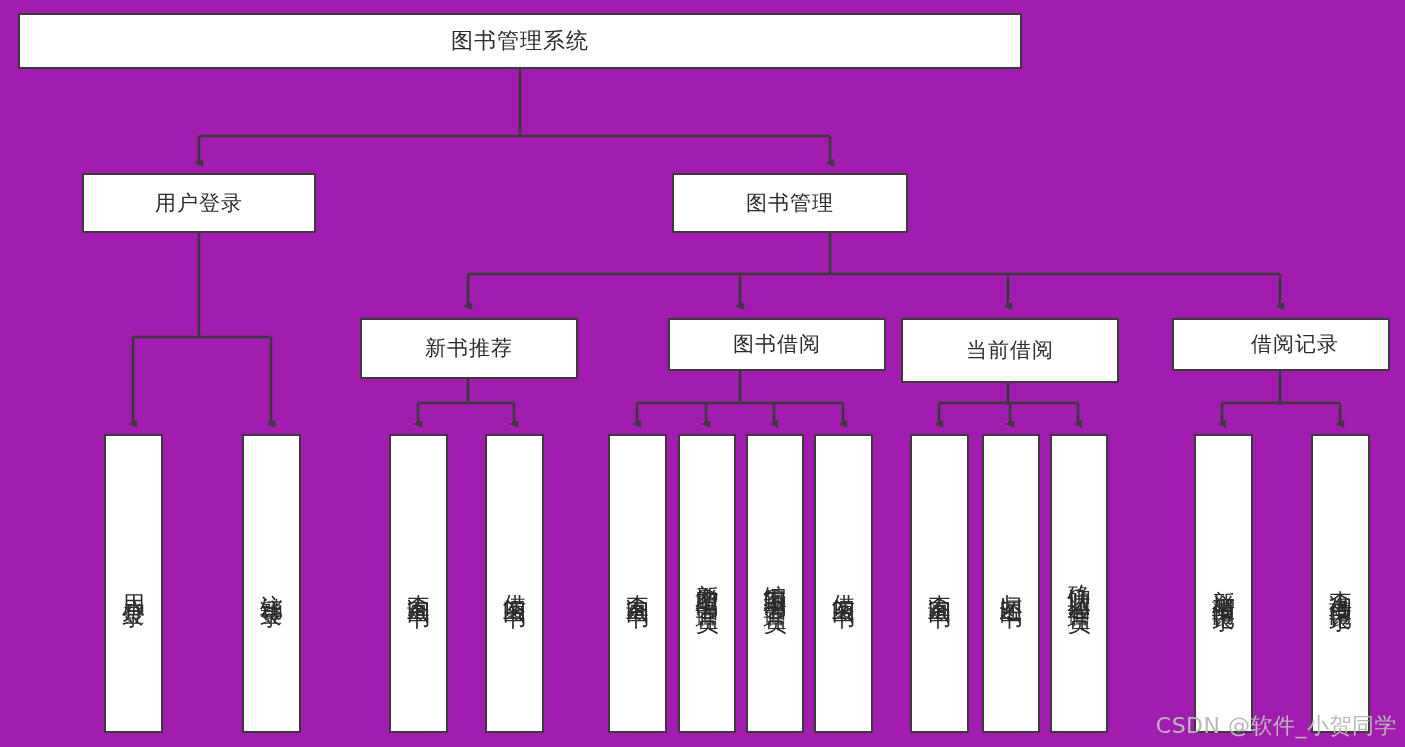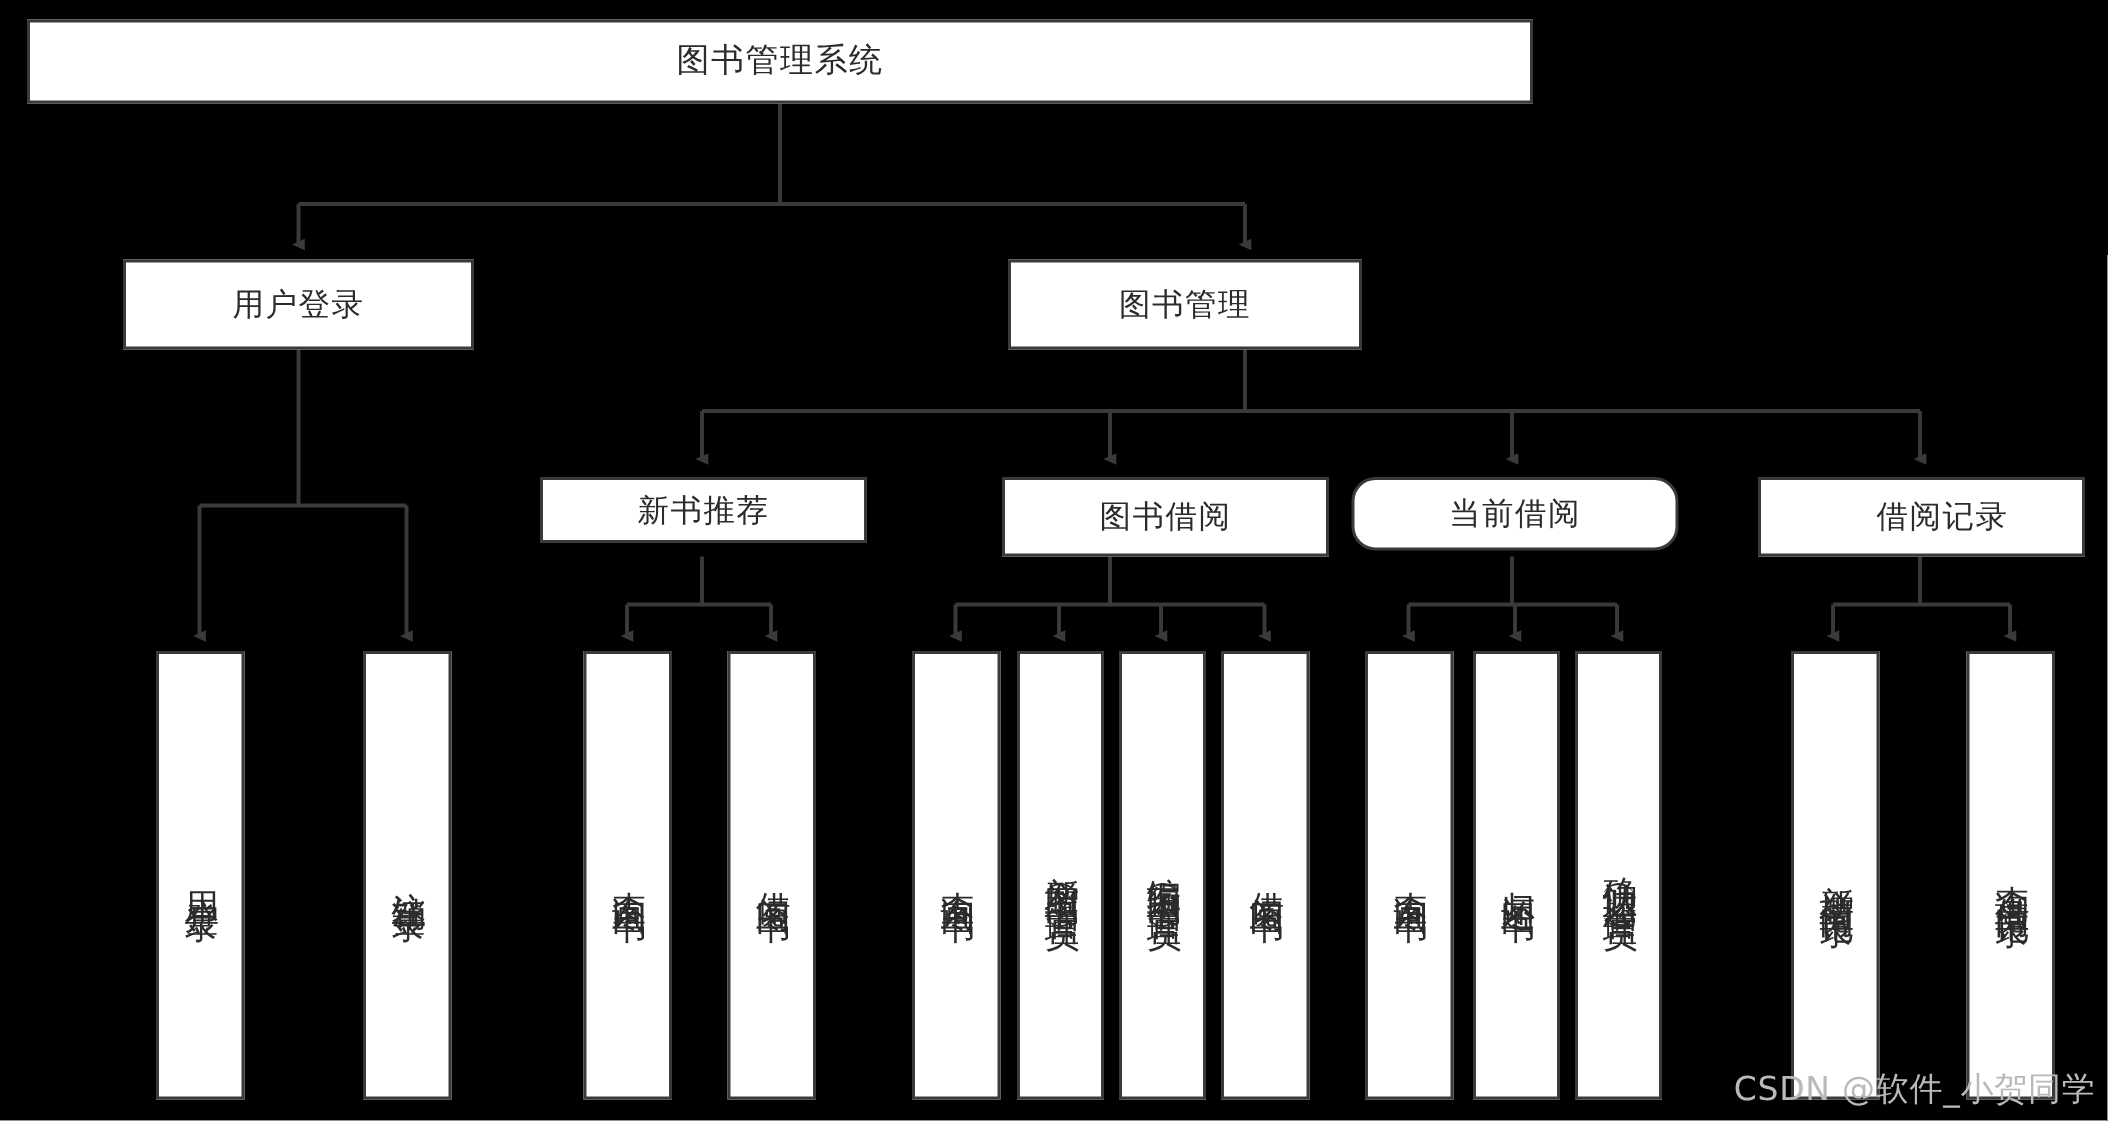"图书管理系统" #diagram-root { background: #000000 -> #a21caf }
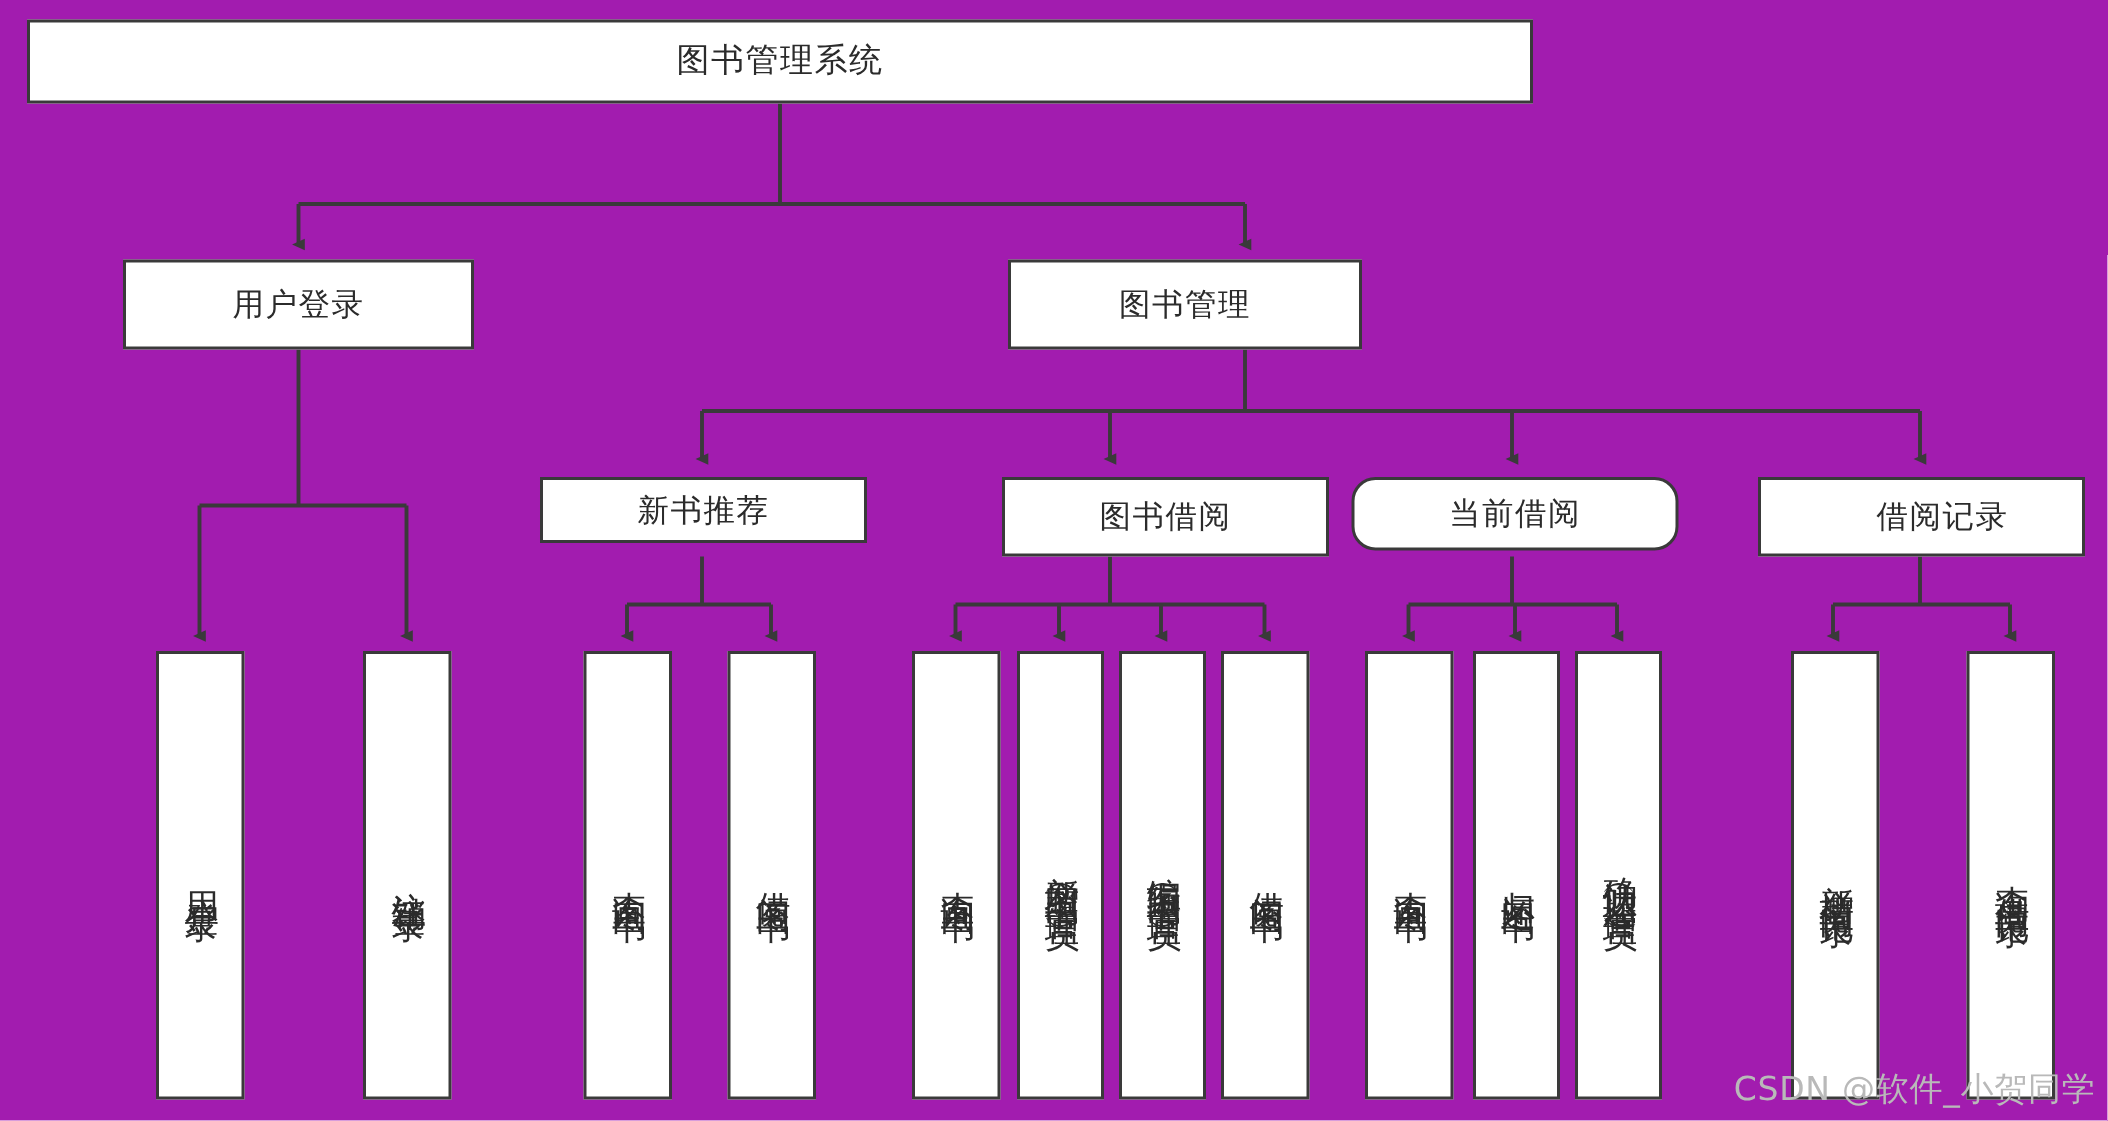"新书推荐" div.node { height: 44px -> 61px }
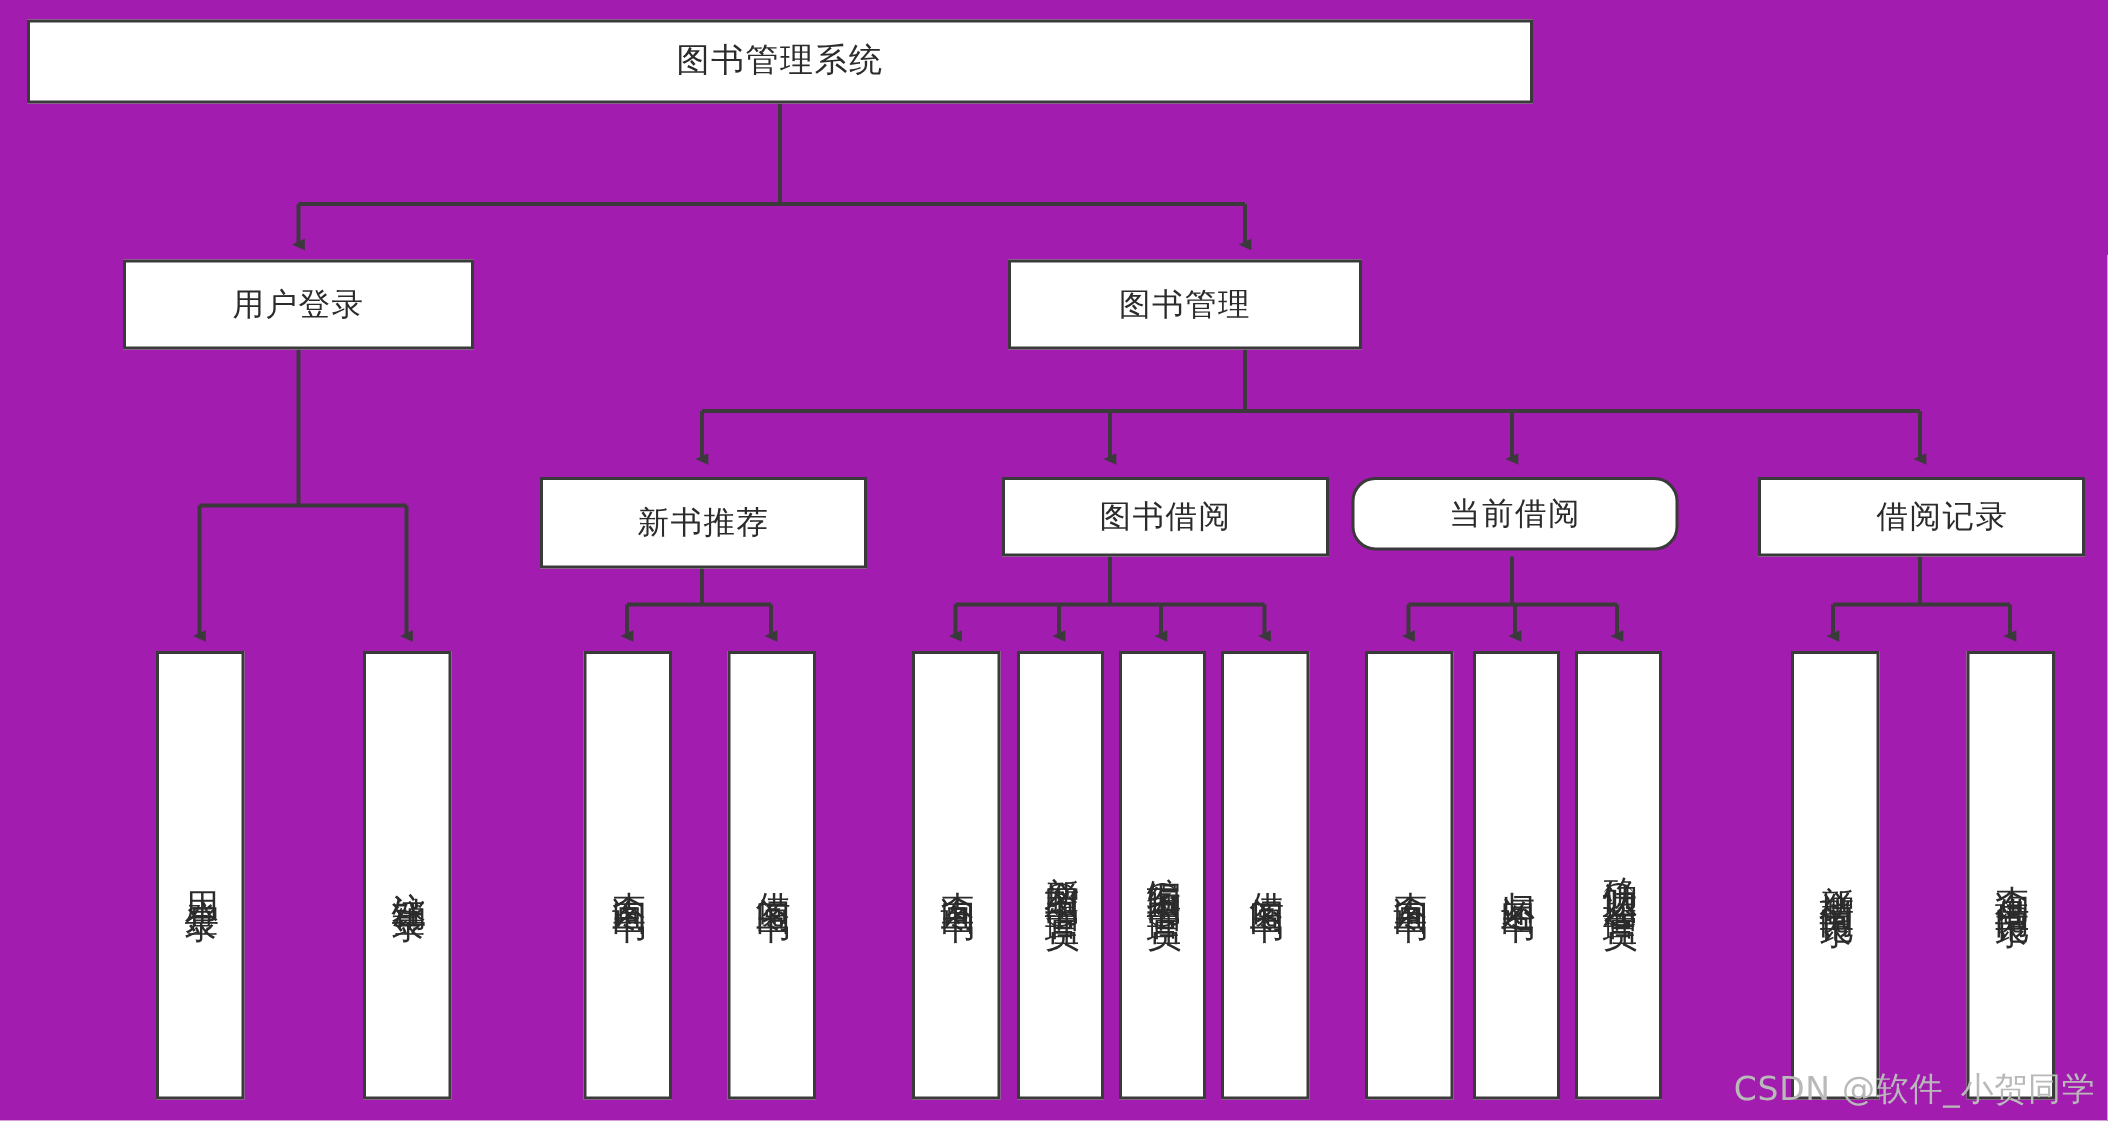"当前借阅" div.node { border-radius: 16px -> none; height: 49px -> 65px }
